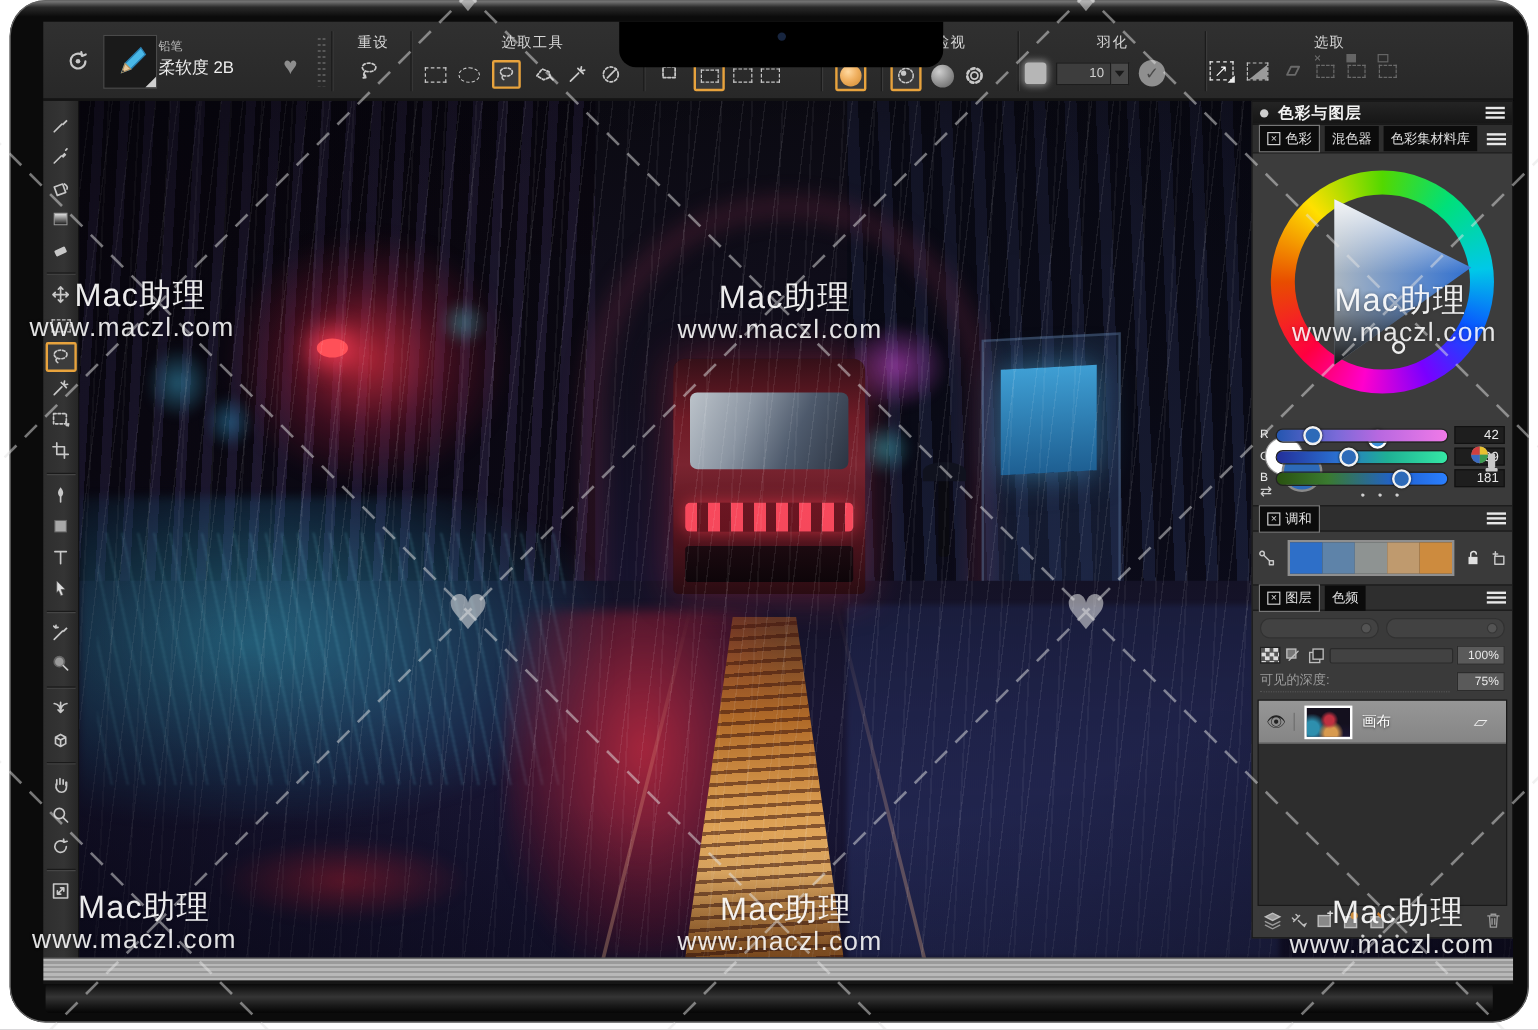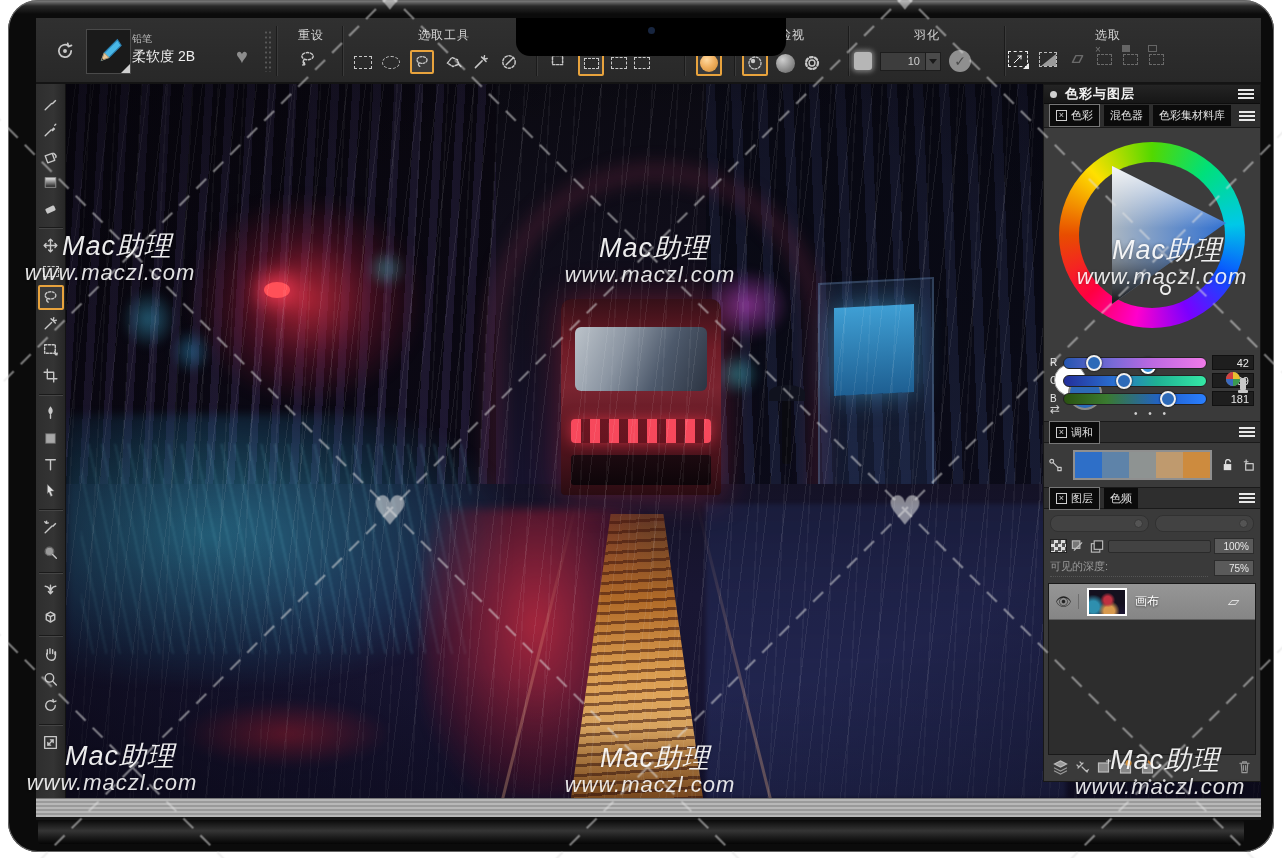"Mac助理" .wm-text { font-style: italic -> none }
